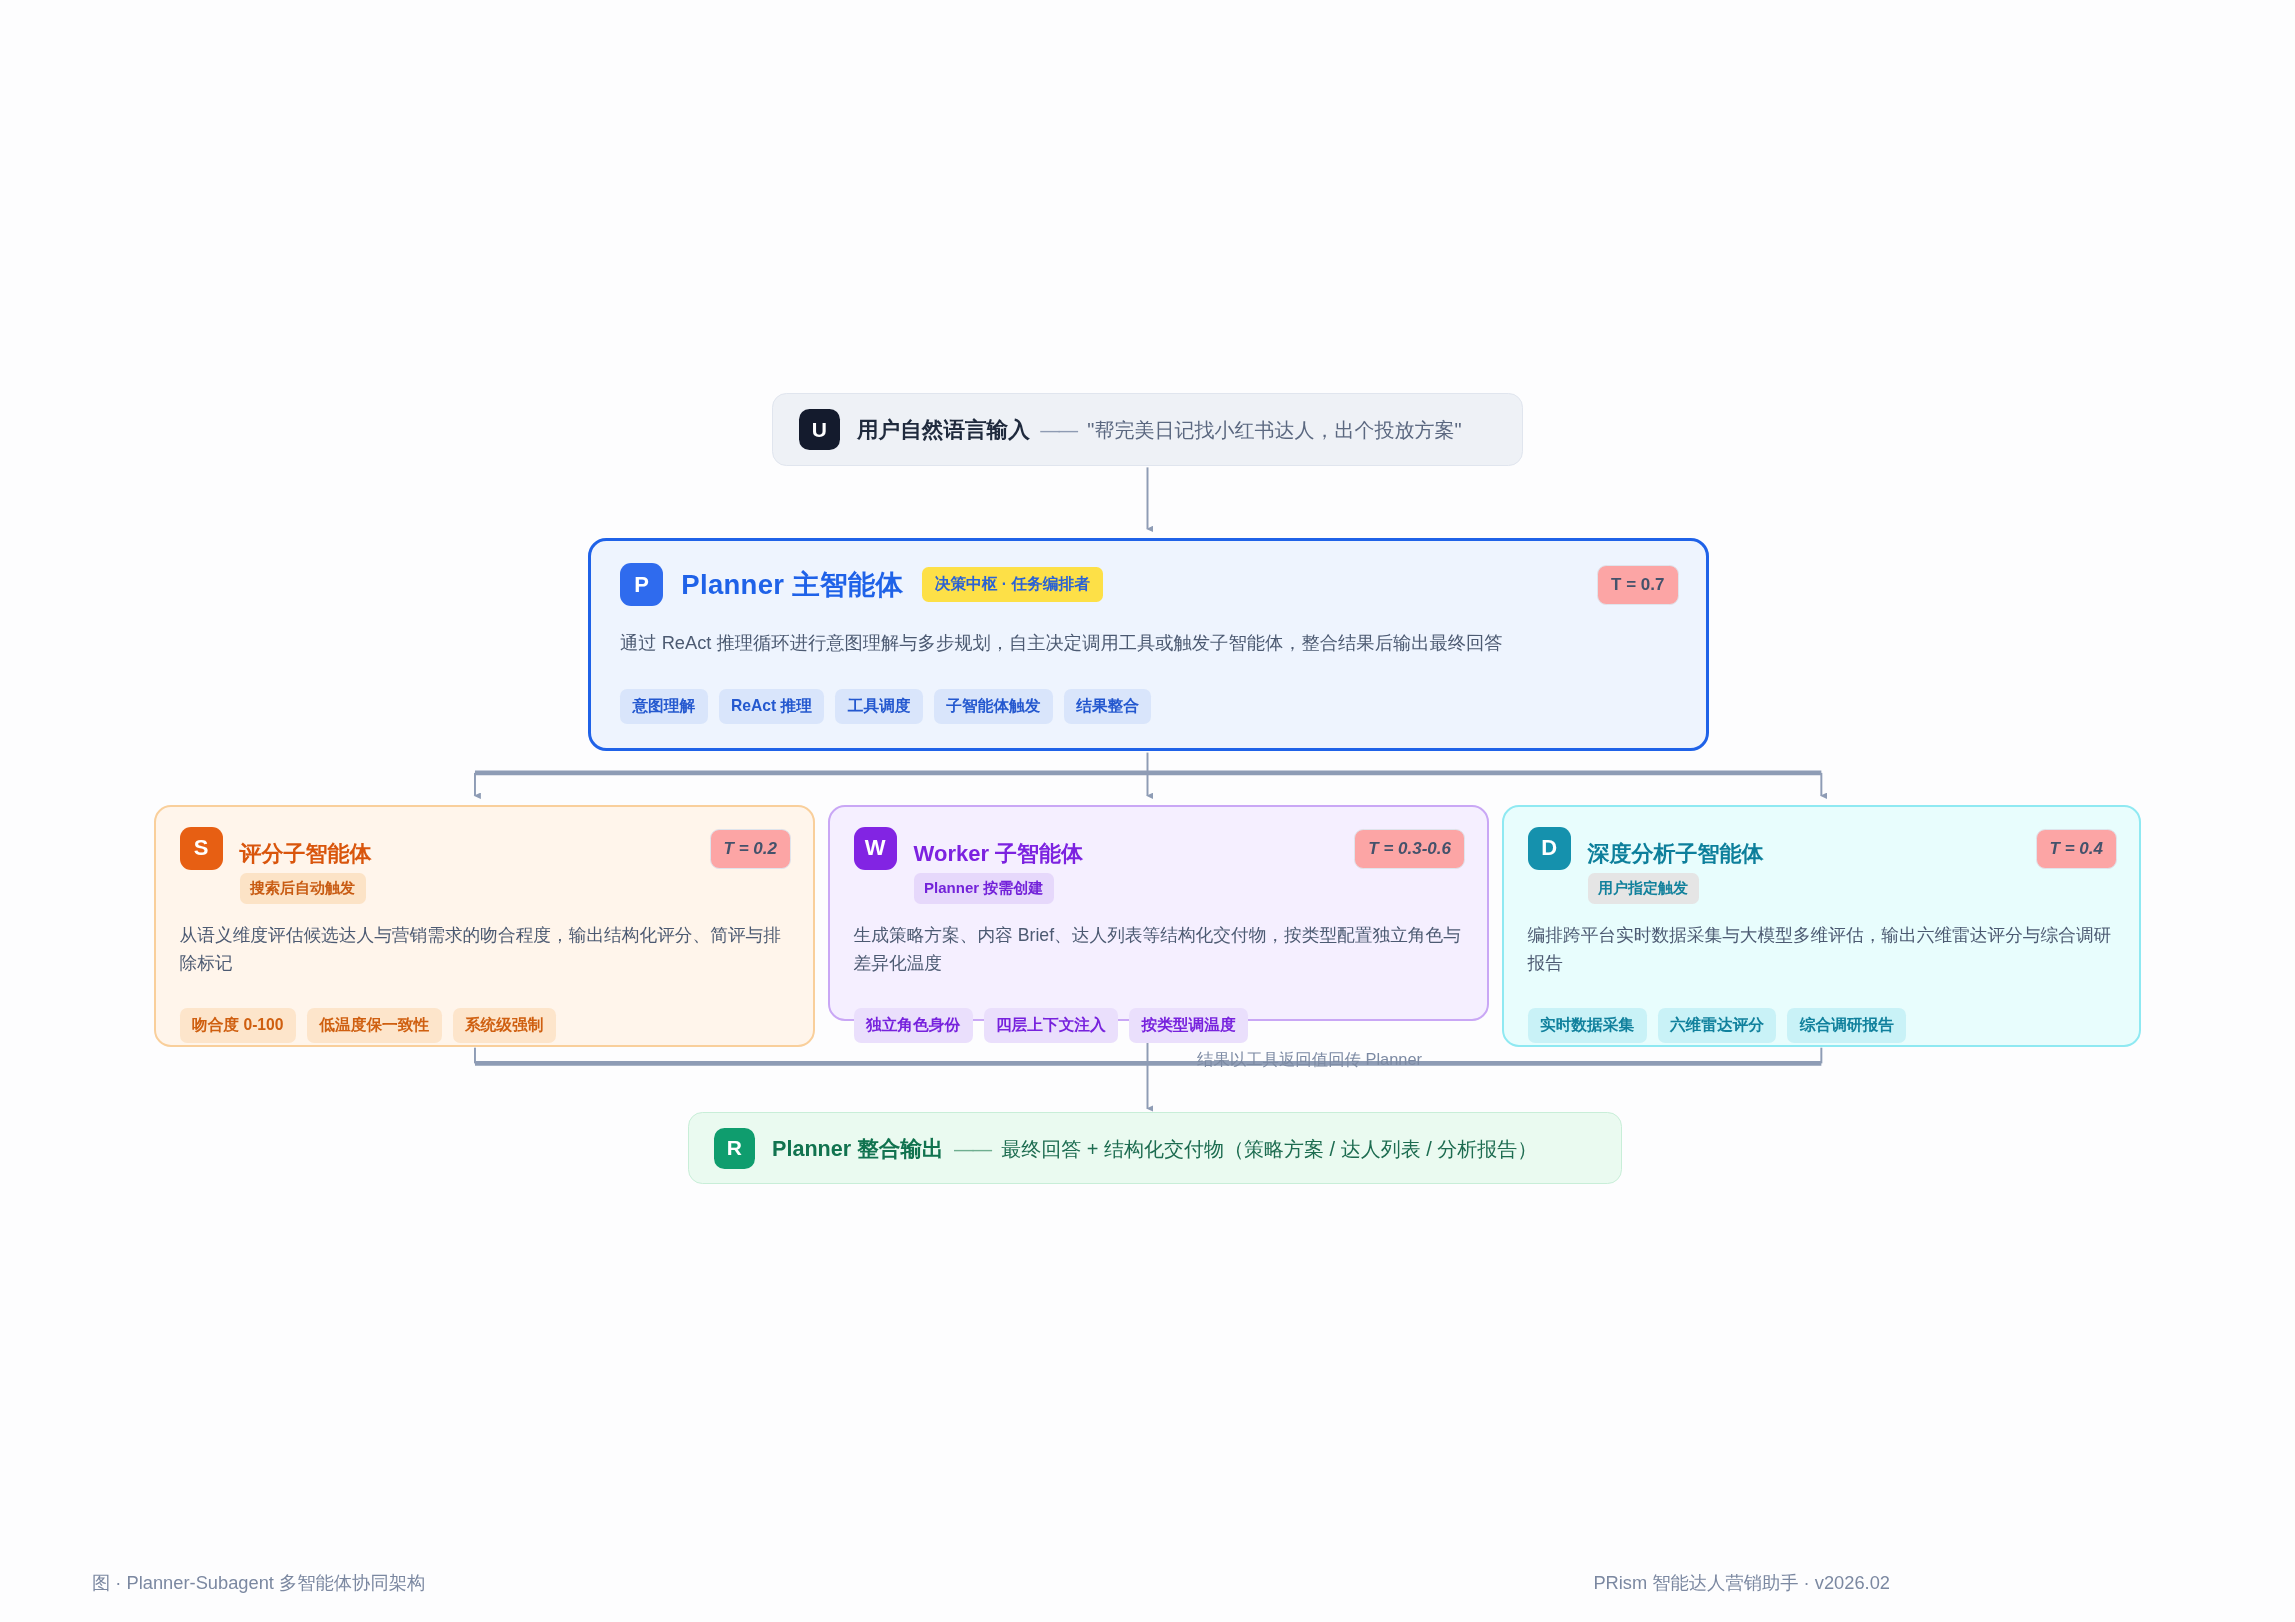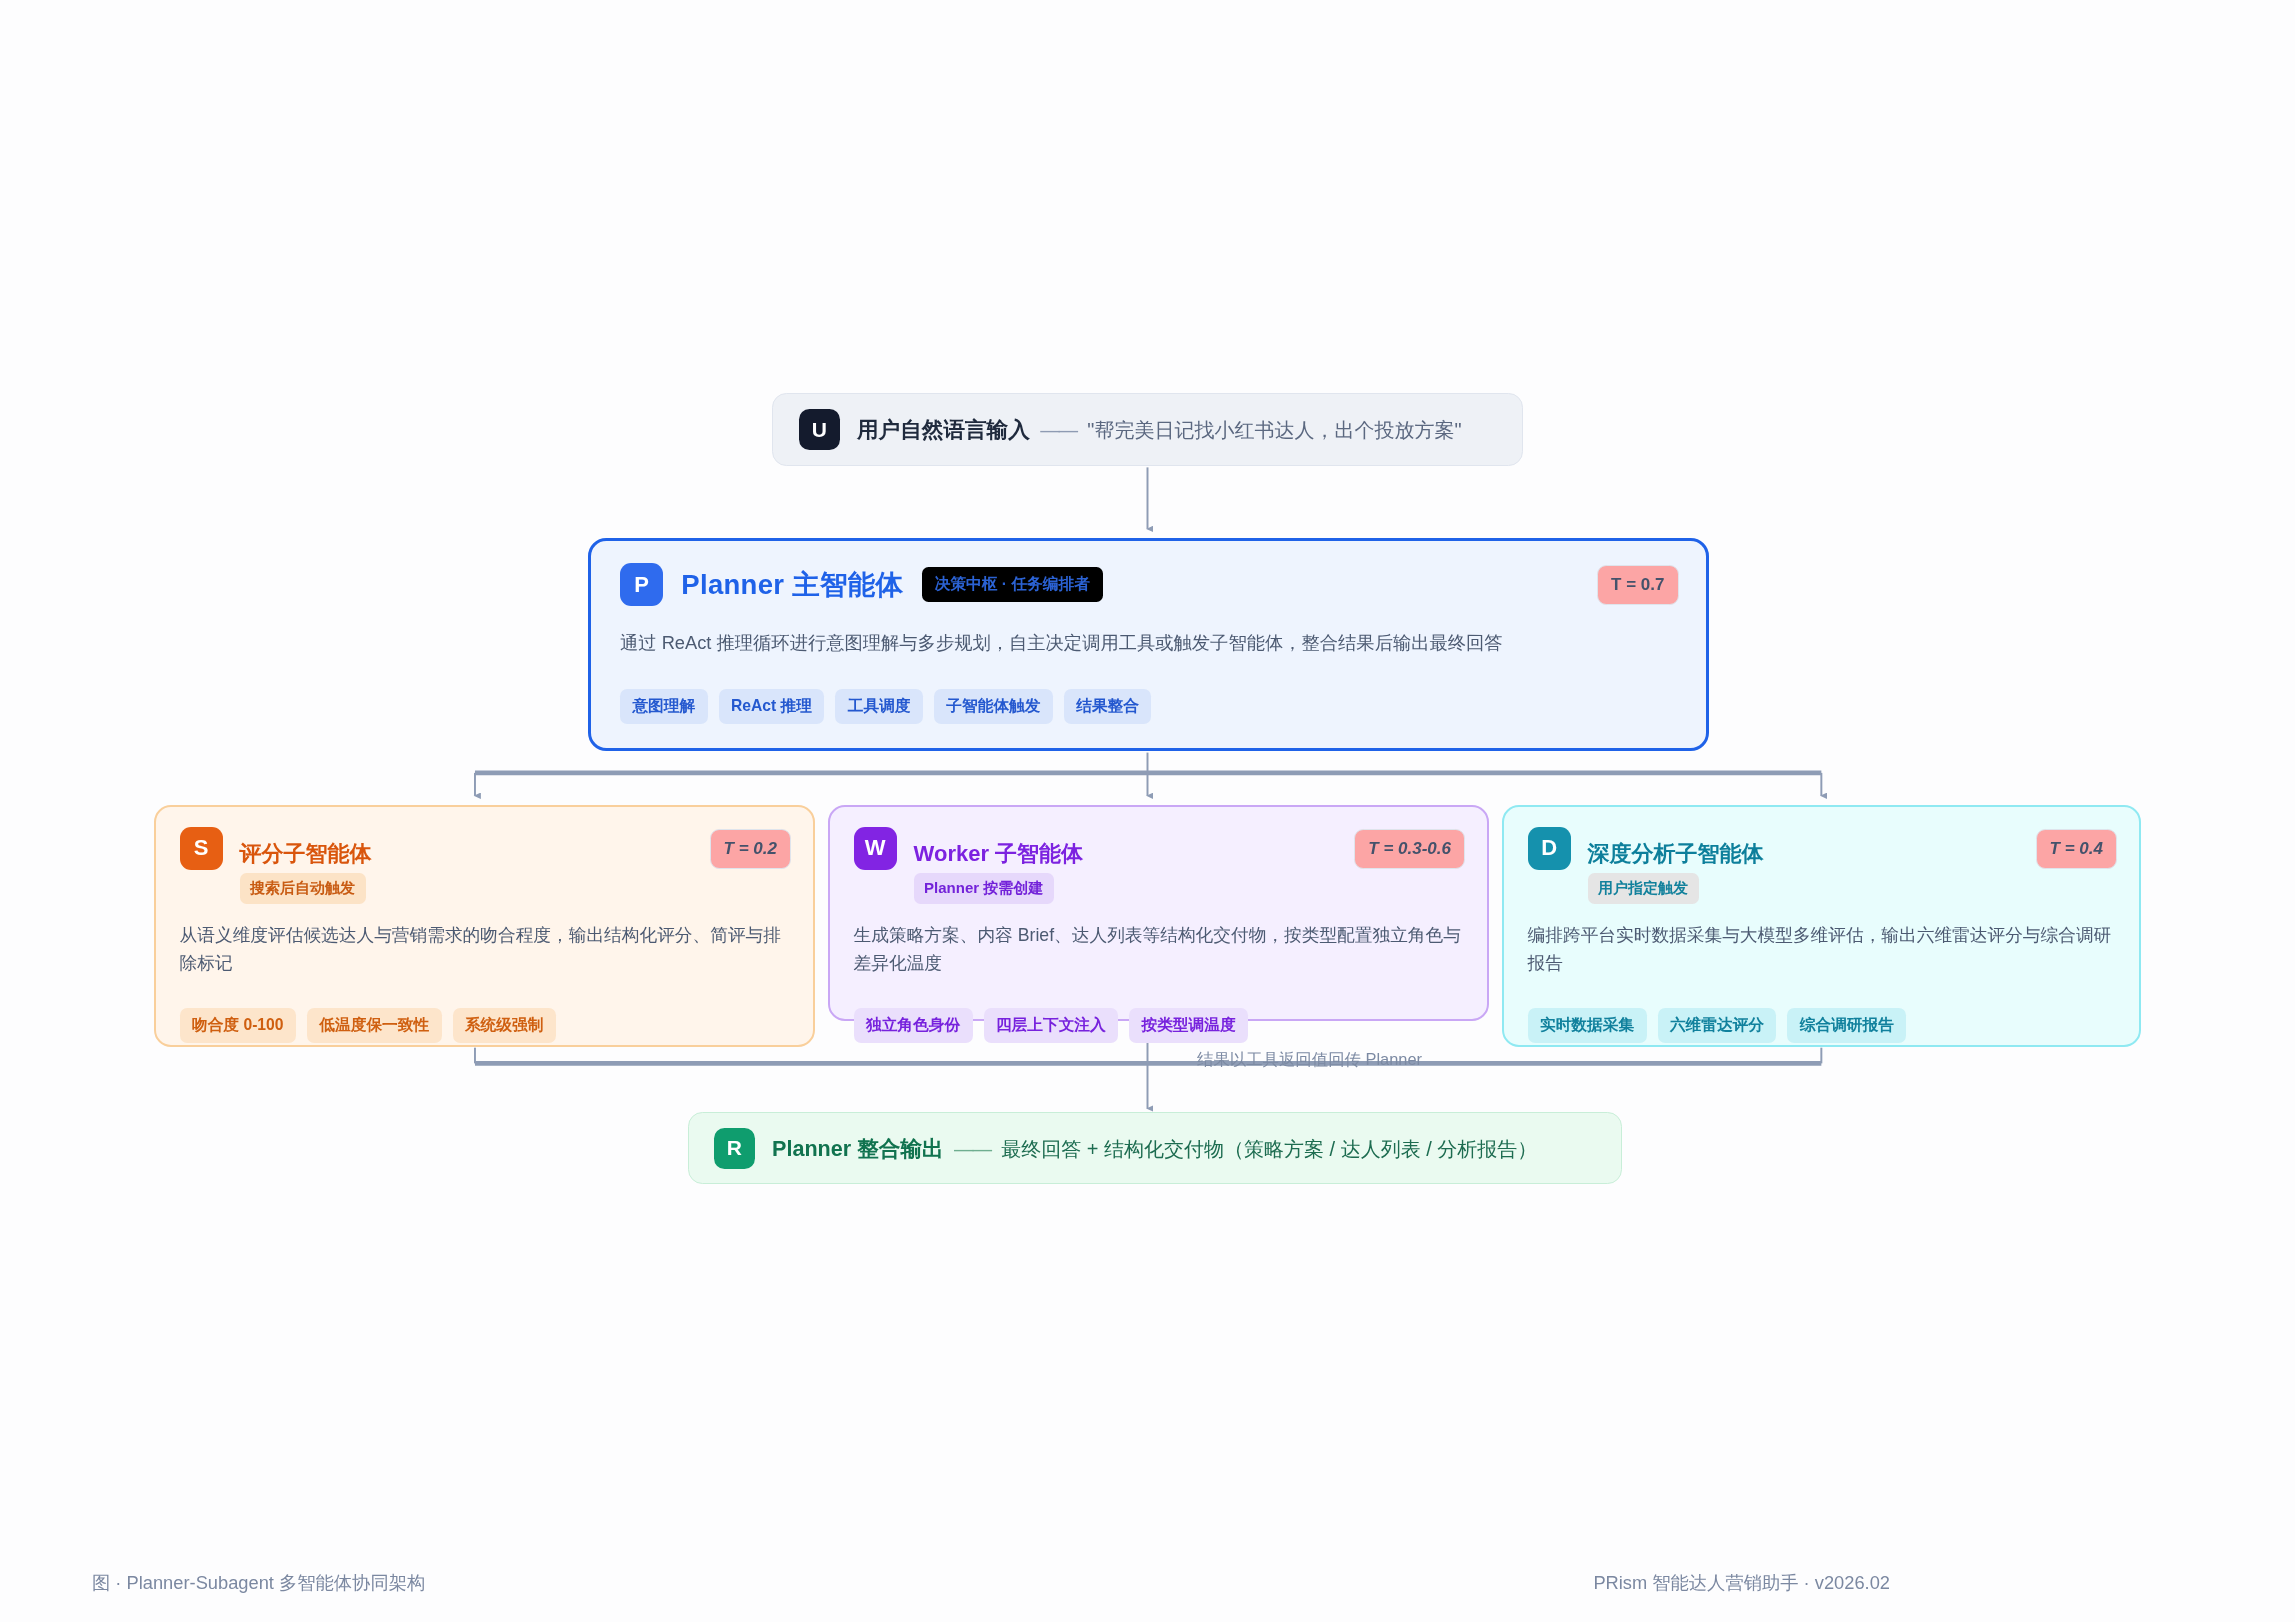"决策中枢 · 任务编排者" .role-pill { background: #000000 -> #fde047 }
